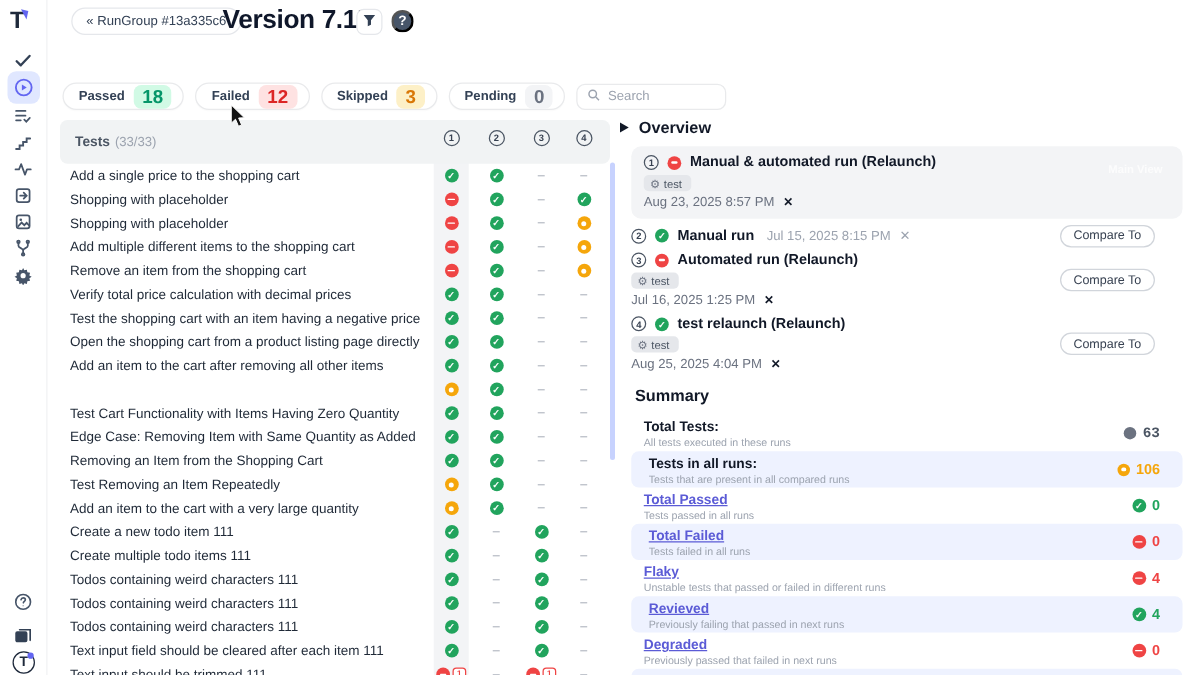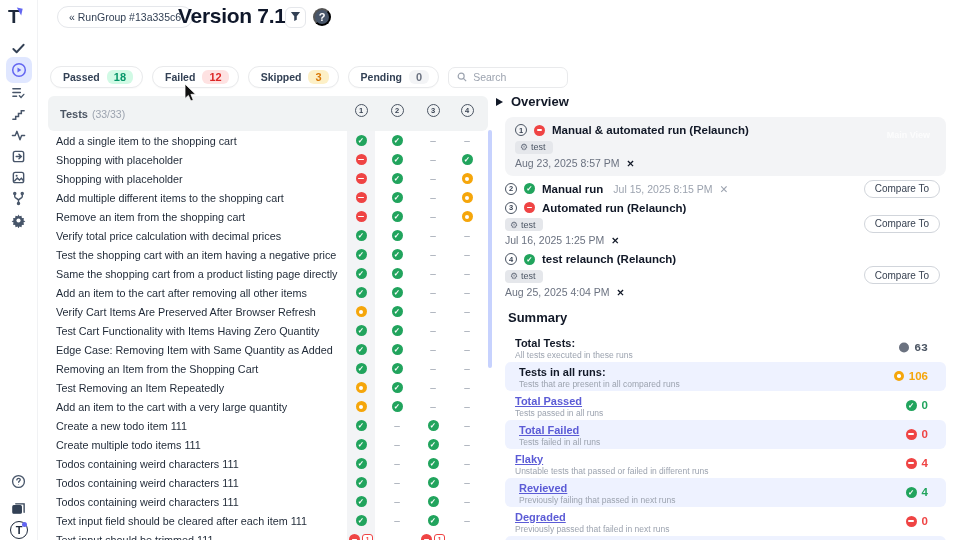"18" .chip .cnt { font-size: 11px -> 15px }
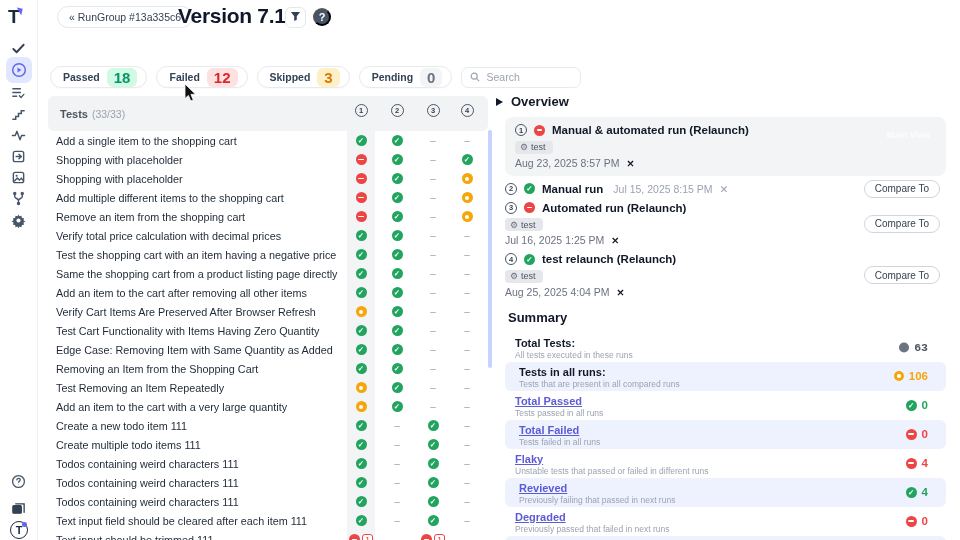"Add a single item to" span.tname { text: item -> price }
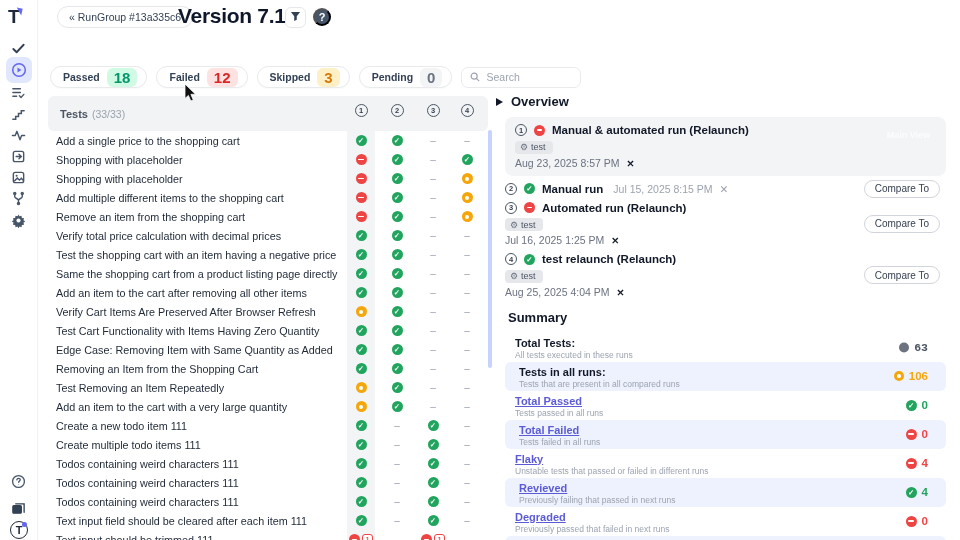"Compare To" .cmp-btn { right: 6px -> 22px }
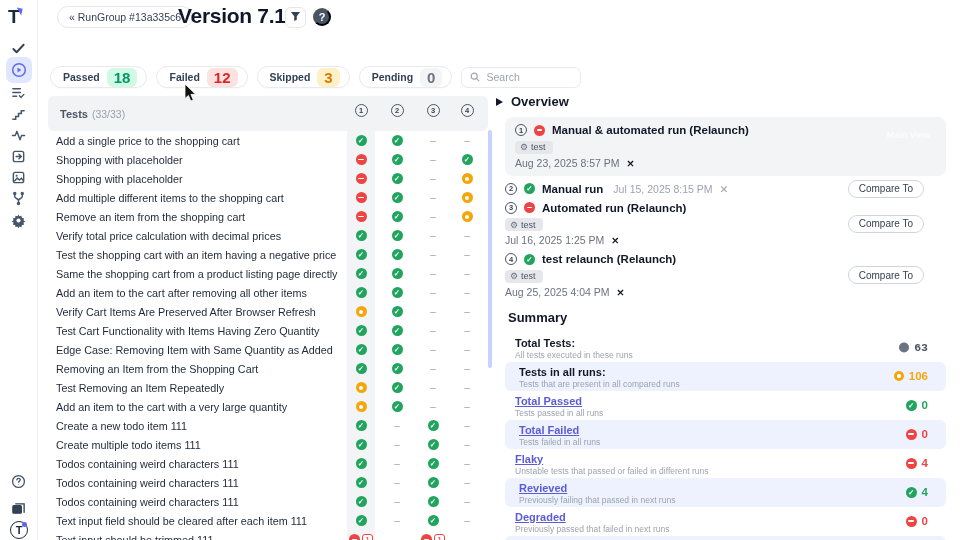"Same the shopping cart from" span.tname { text: Same -> Open }
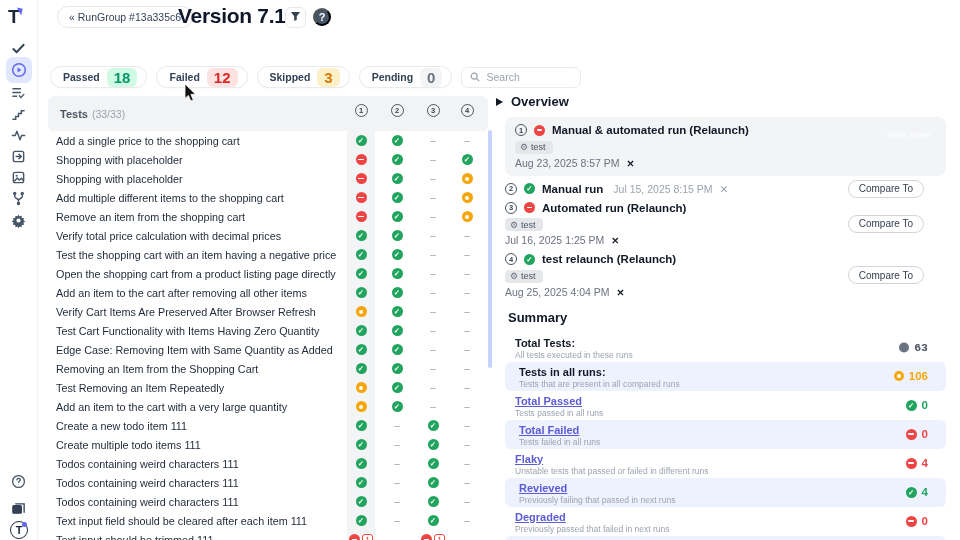"Verify Cart Items Are Preserved" span.tname { html: <span>Verify Cart Items Are Preserved After Browser Refresh</span> -> none }
